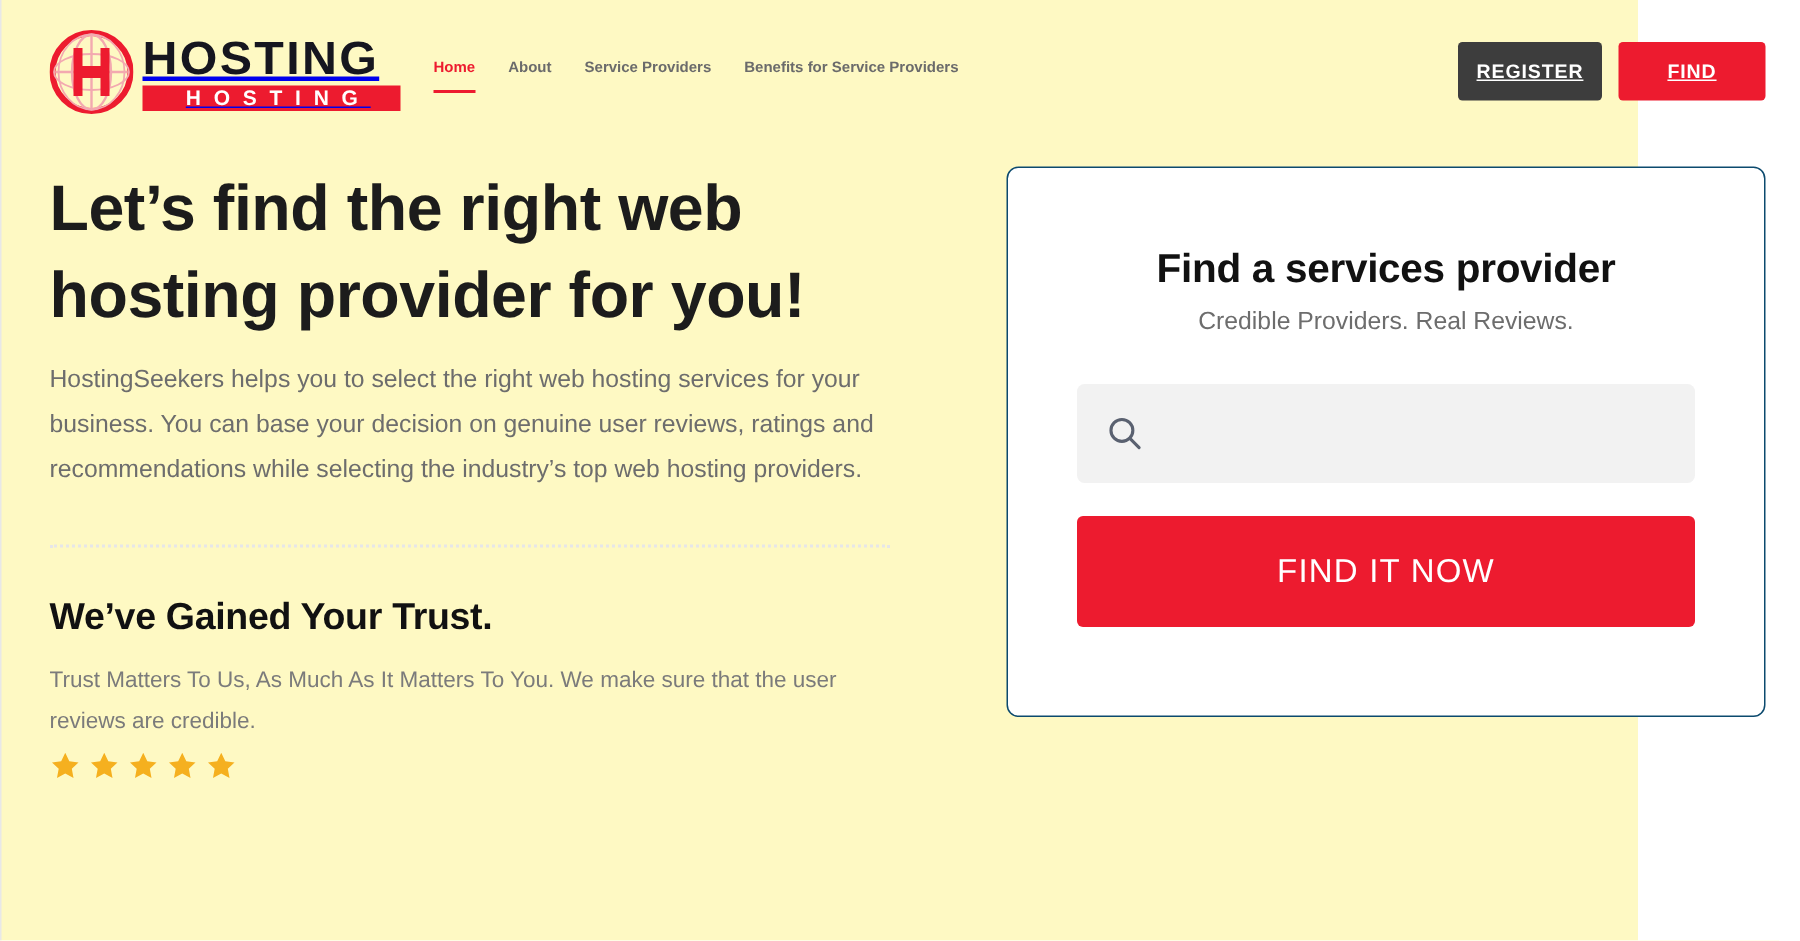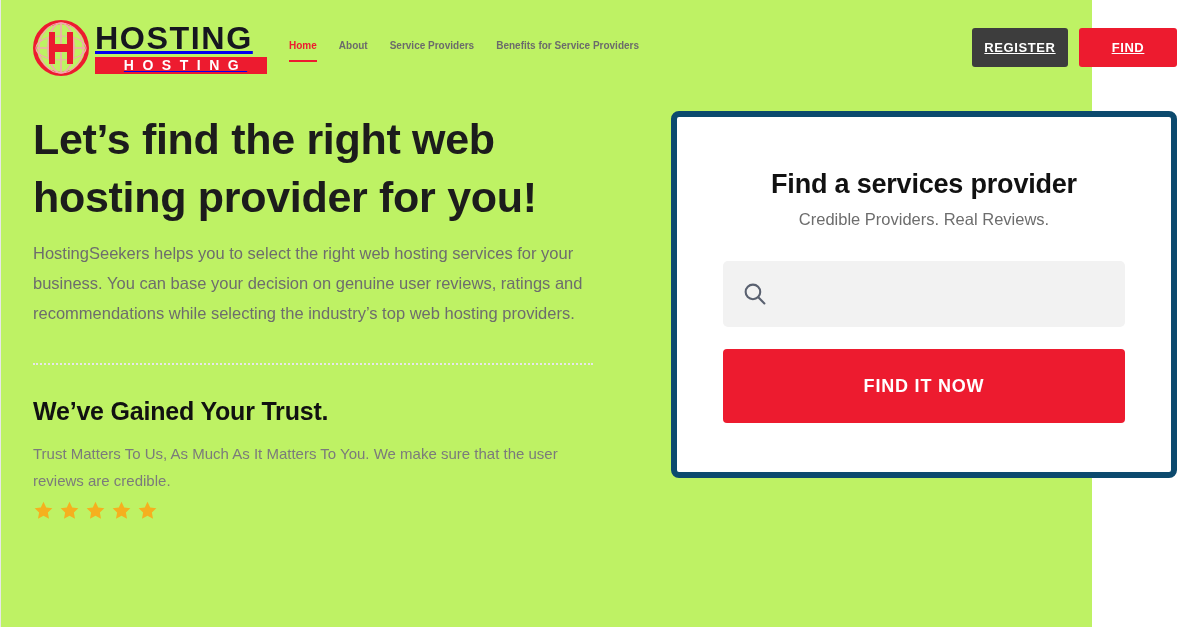"HOSTING" #page { background: #bef264 -> #fef9c3 }
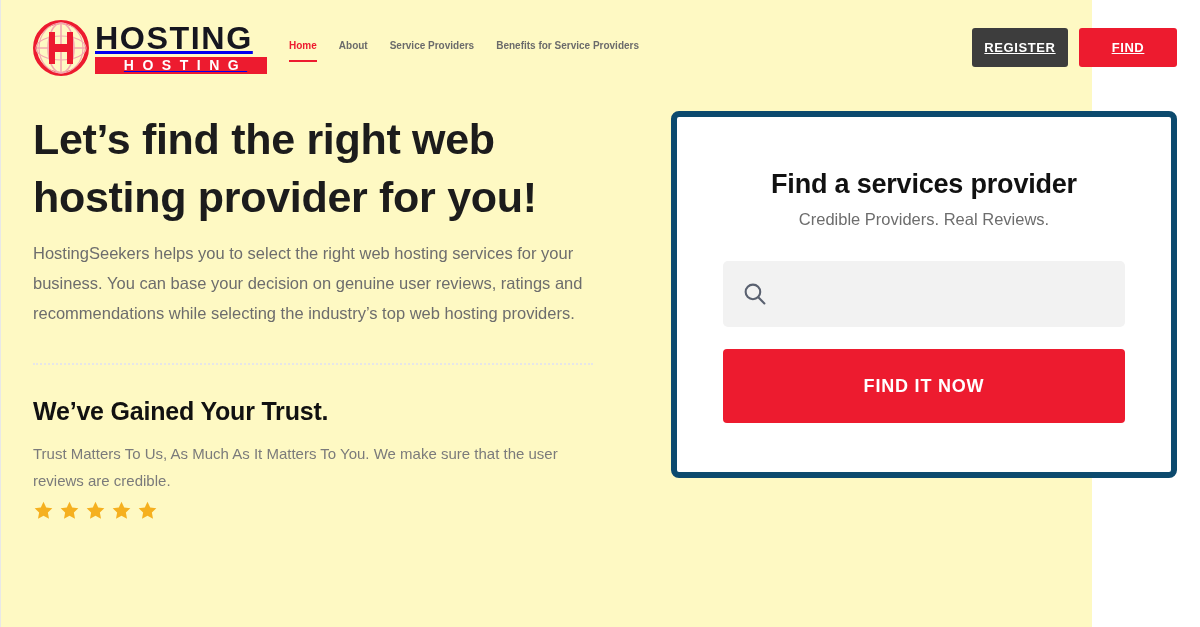"Find a services provider" #finder-card { border: 6px solid #0c4a6e -> 1px solid #0c4a6e }
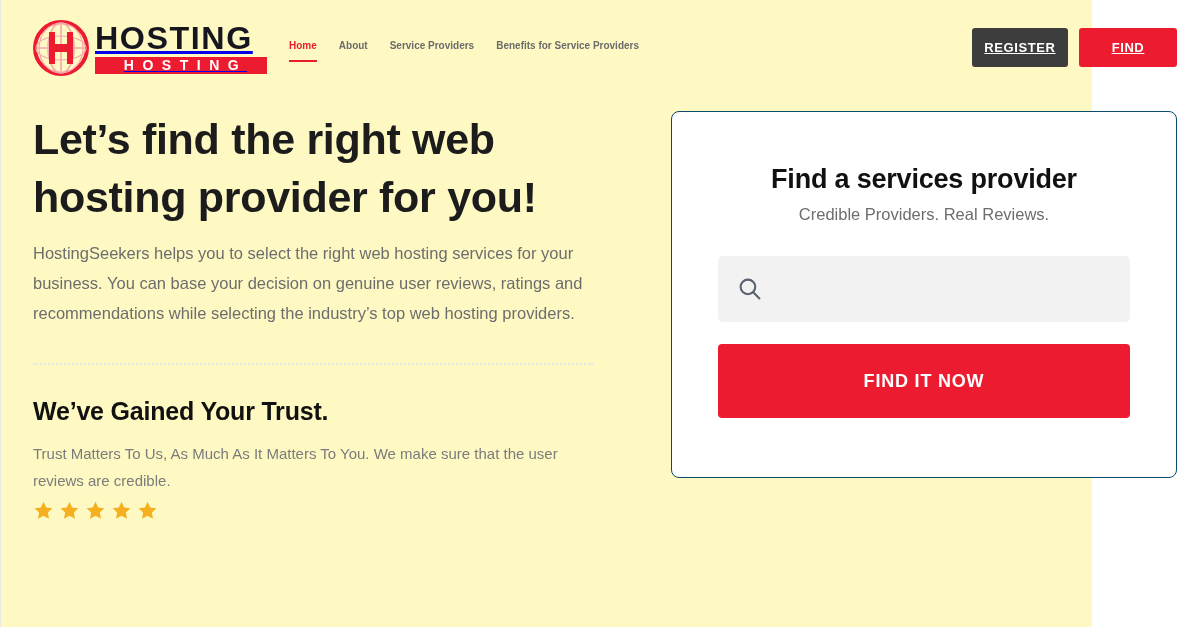"FIND IT NOW" #find-it-now-button { font-size: 18px -> 22px; font-weight: 700 -> 400 }
